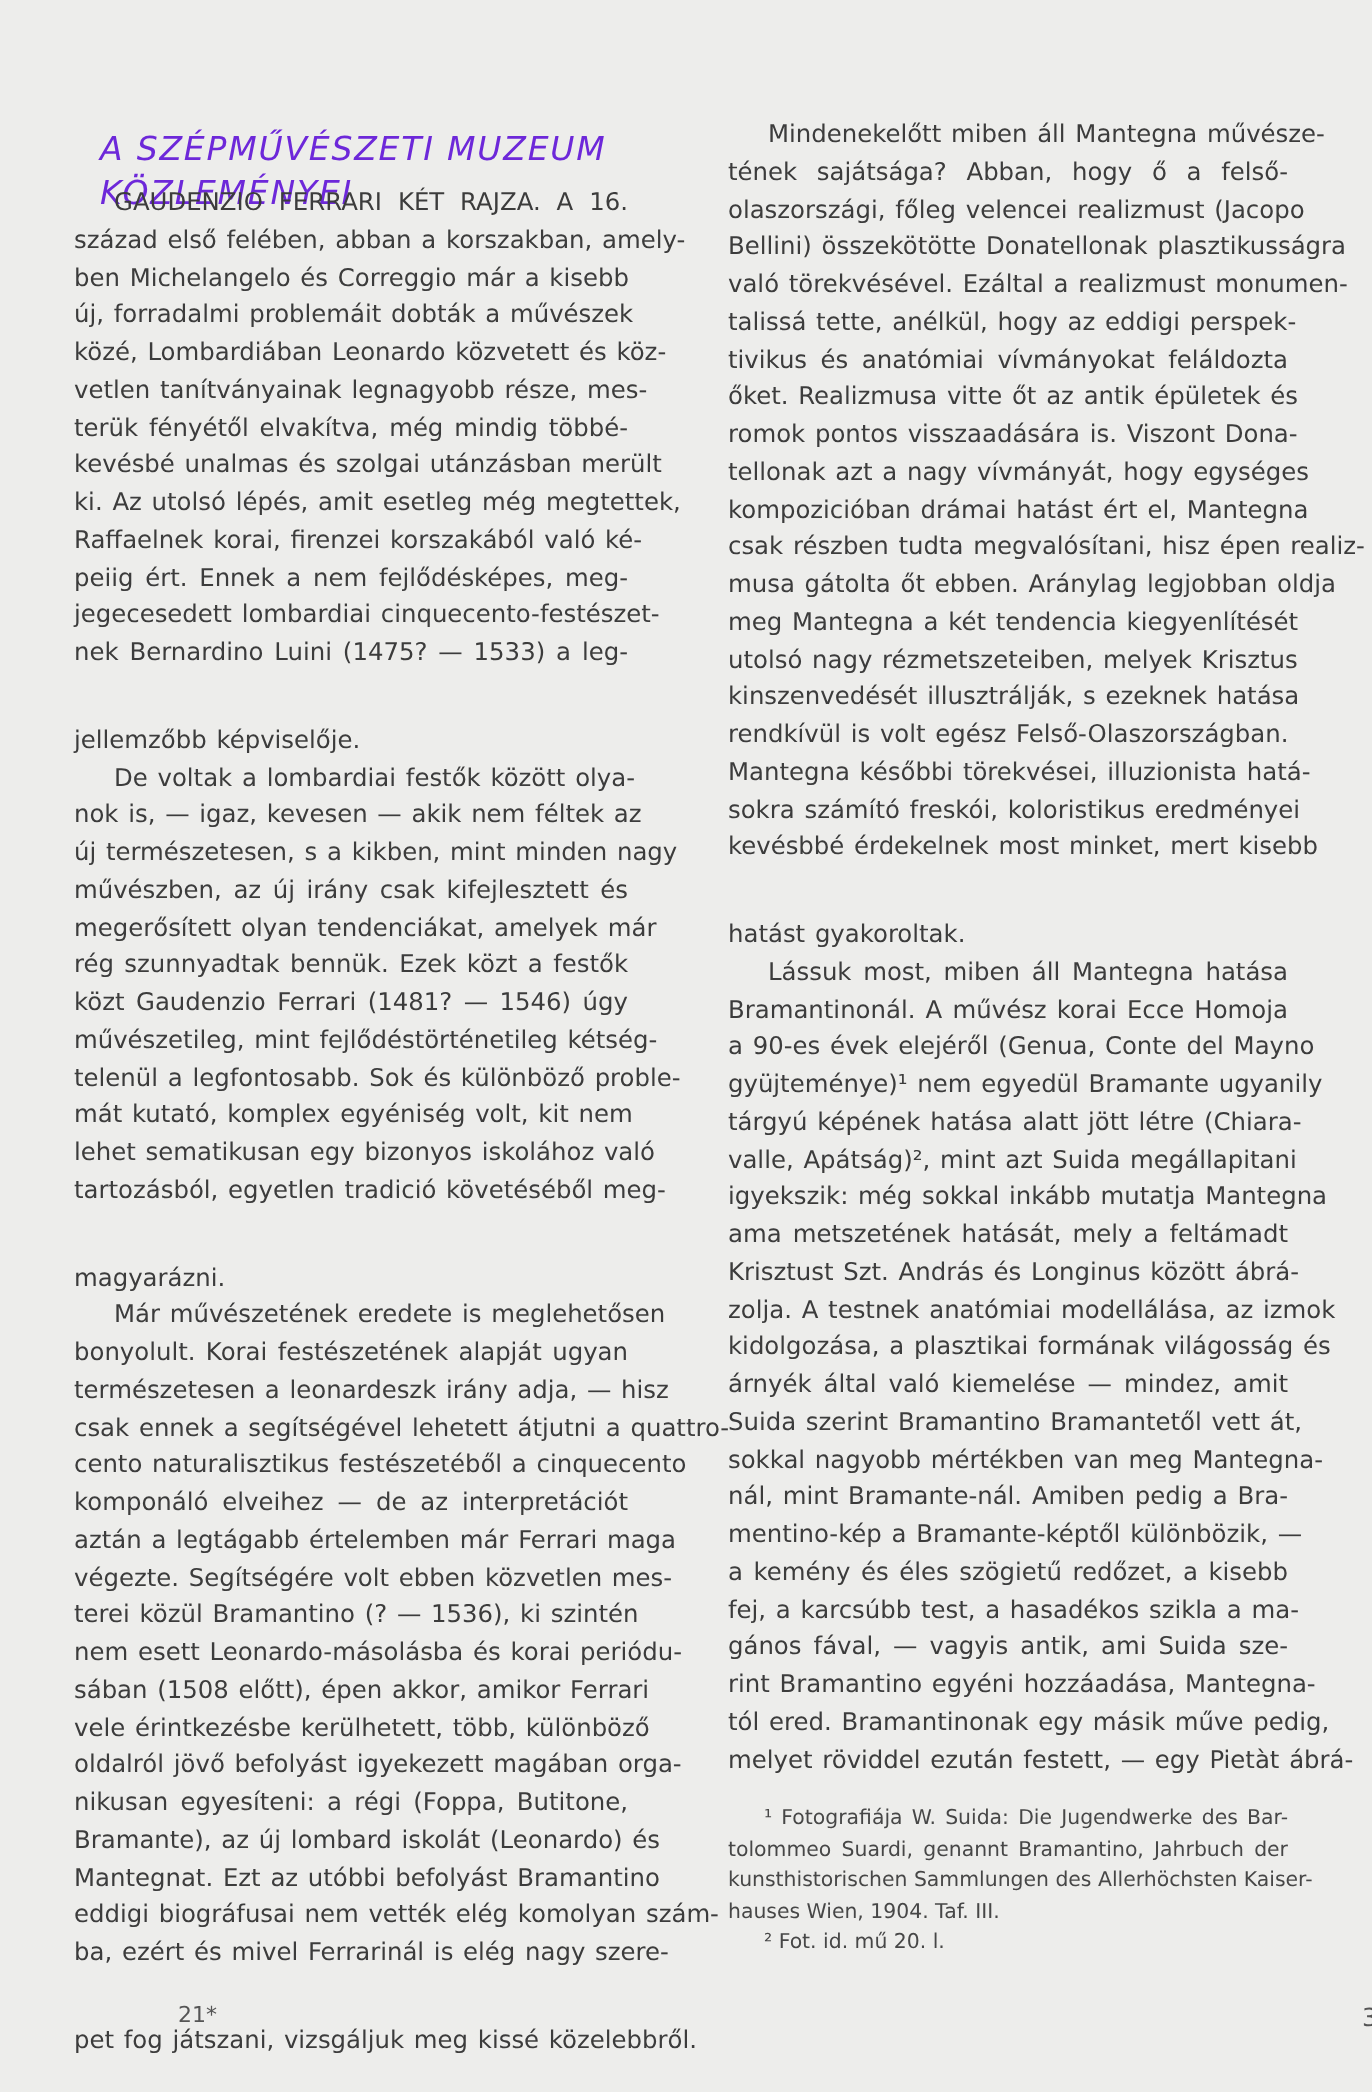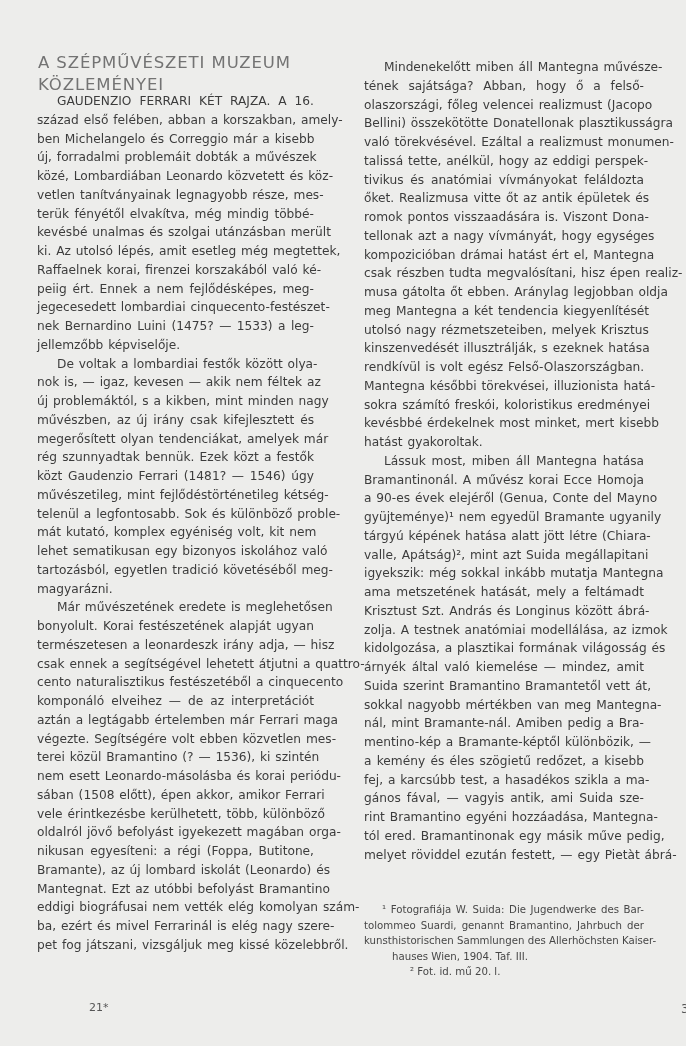"A SZÉPMŰVÉSZETI MUZEUM" .header-title { color: #737373 -> #6d28d9; font-style: none -> italic; margin: 0 -> 12px }
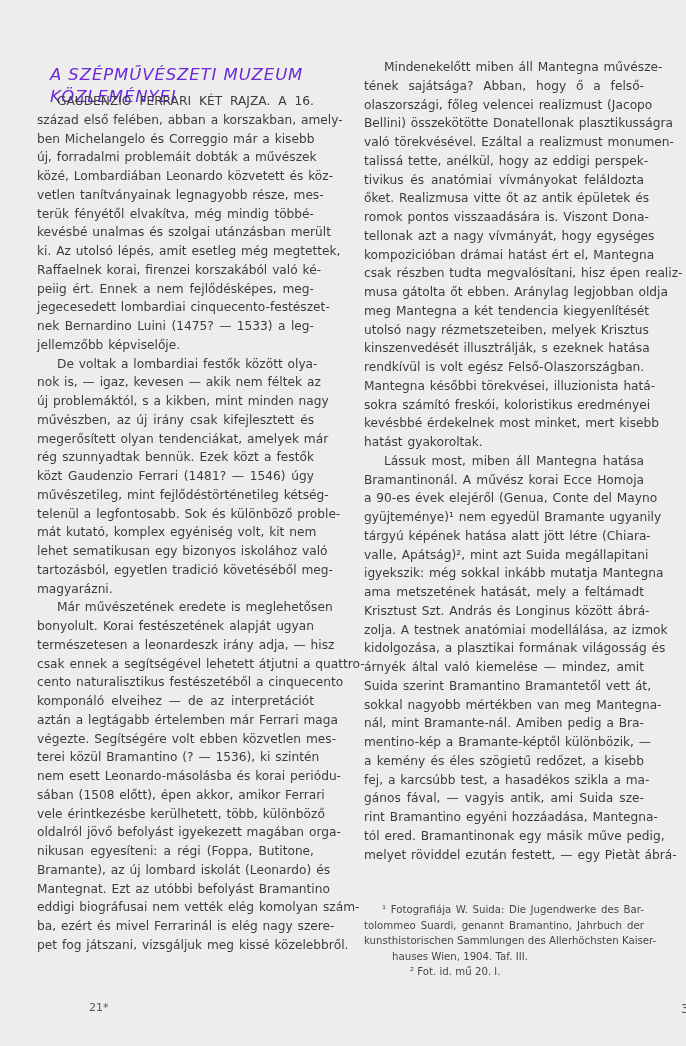"jellemzőbb képviselője." .line.last { margin-top: none -> 25px }
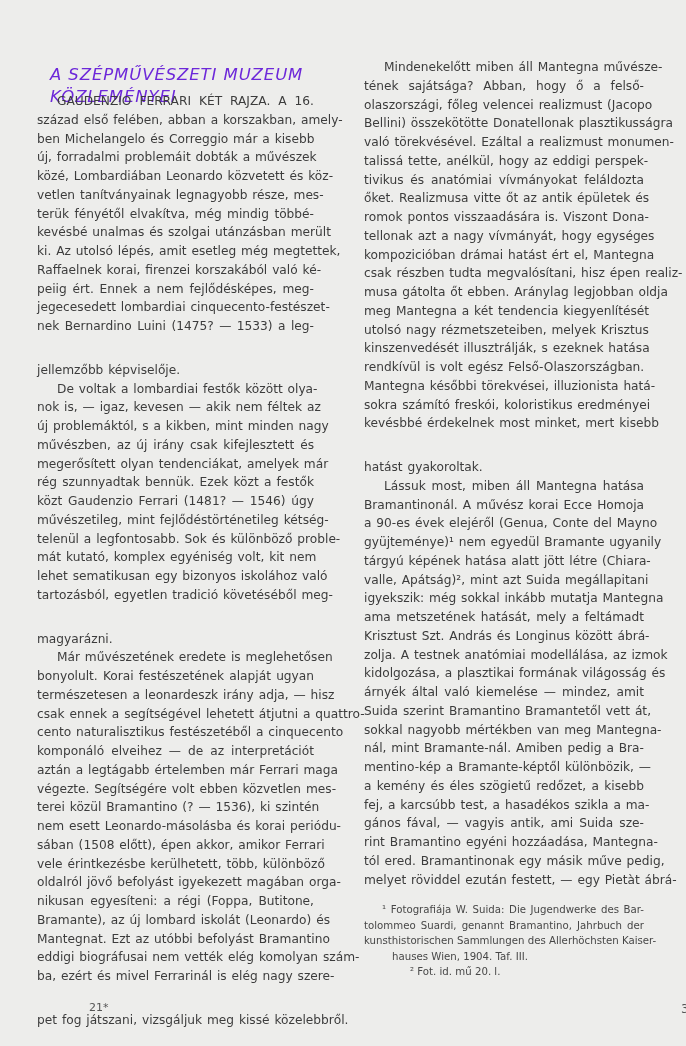"új problemáktól, s a kikben," span.line { text: problemáktól -> természetesen }
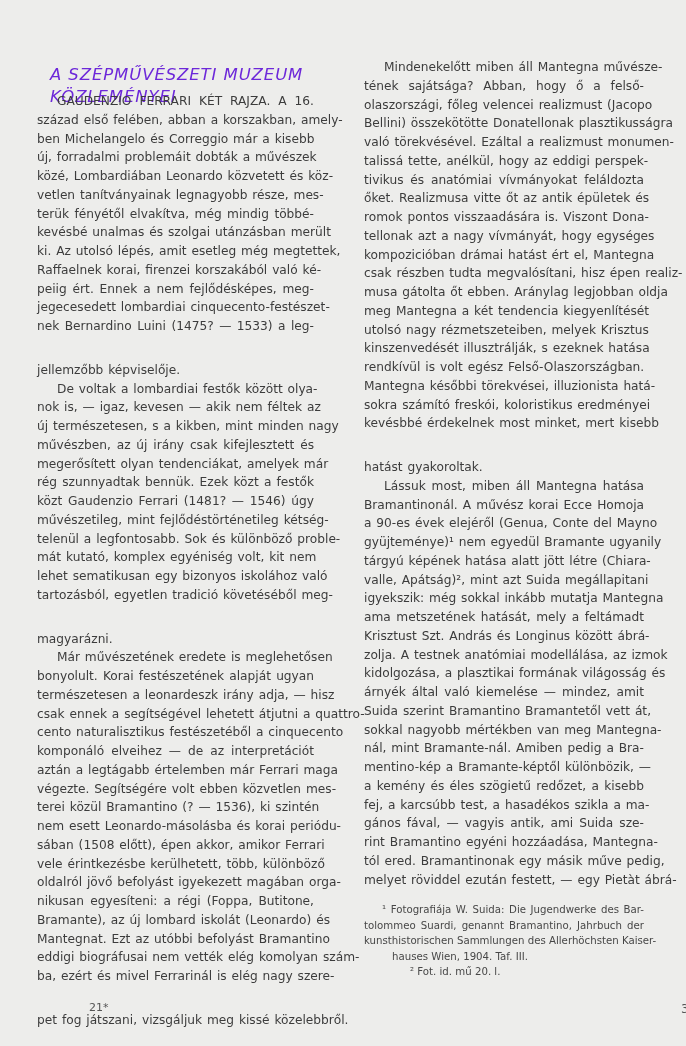"hauses Wien, 1904. Taf. III." .fn-line.last { margin-left: 28px -> none }
